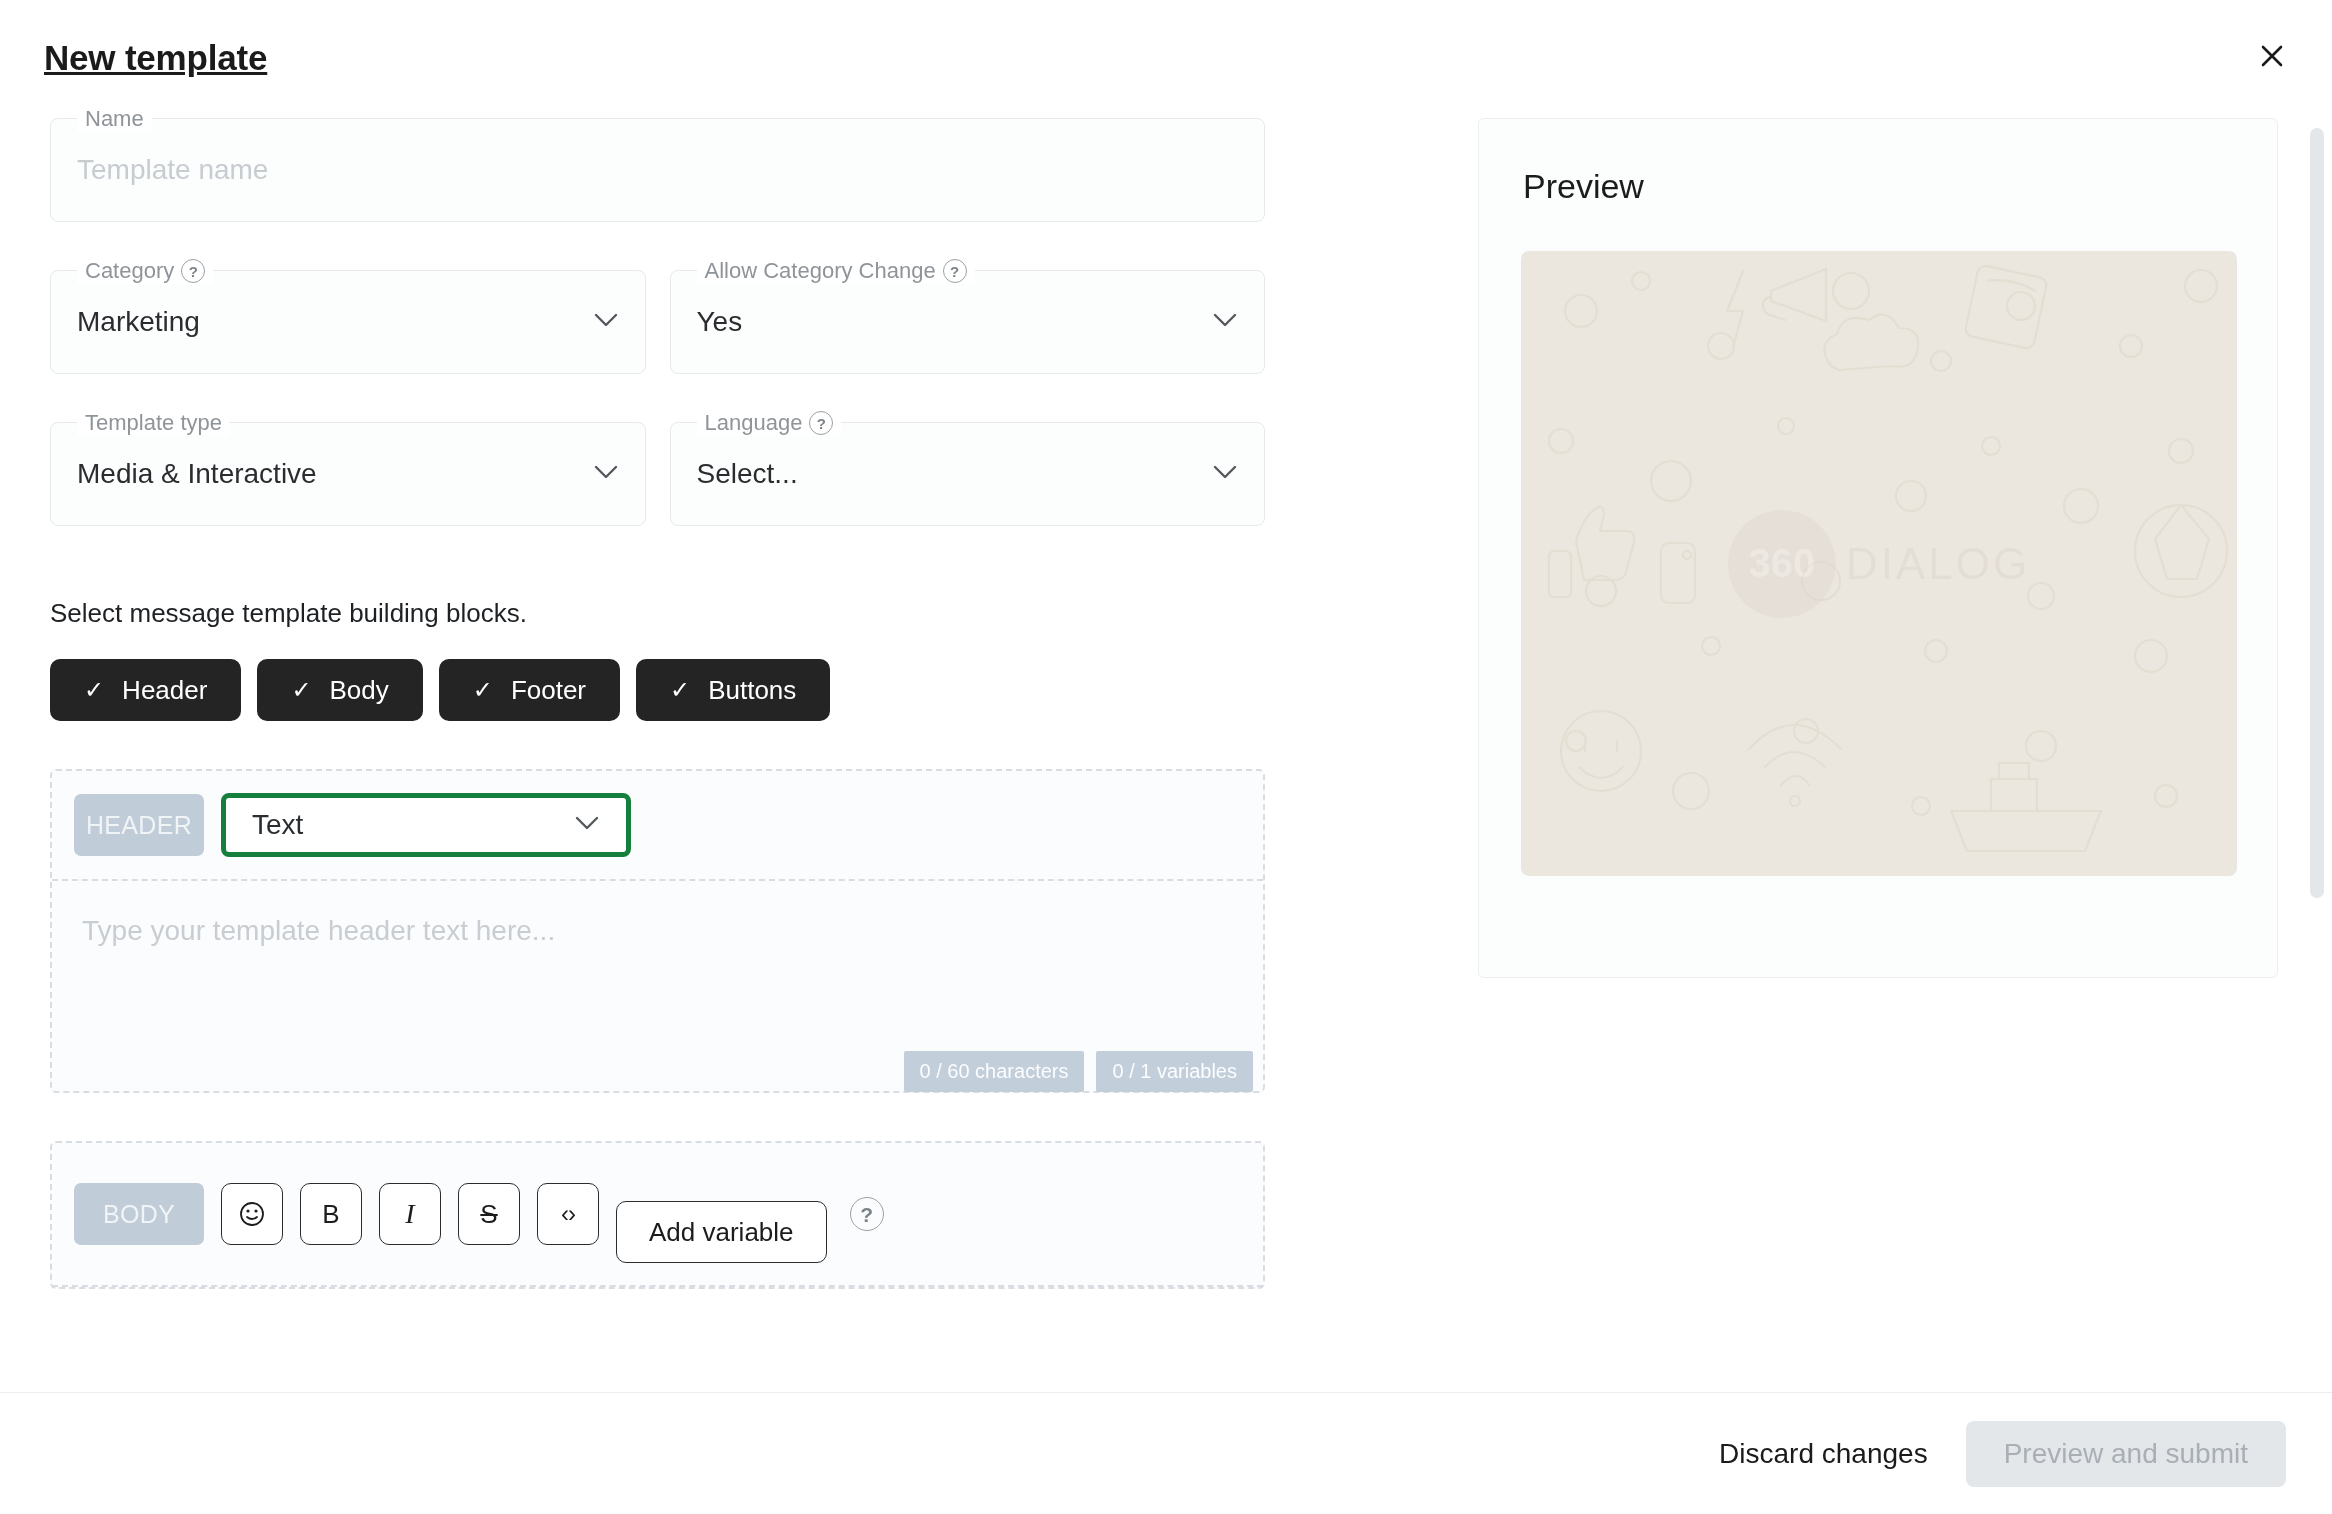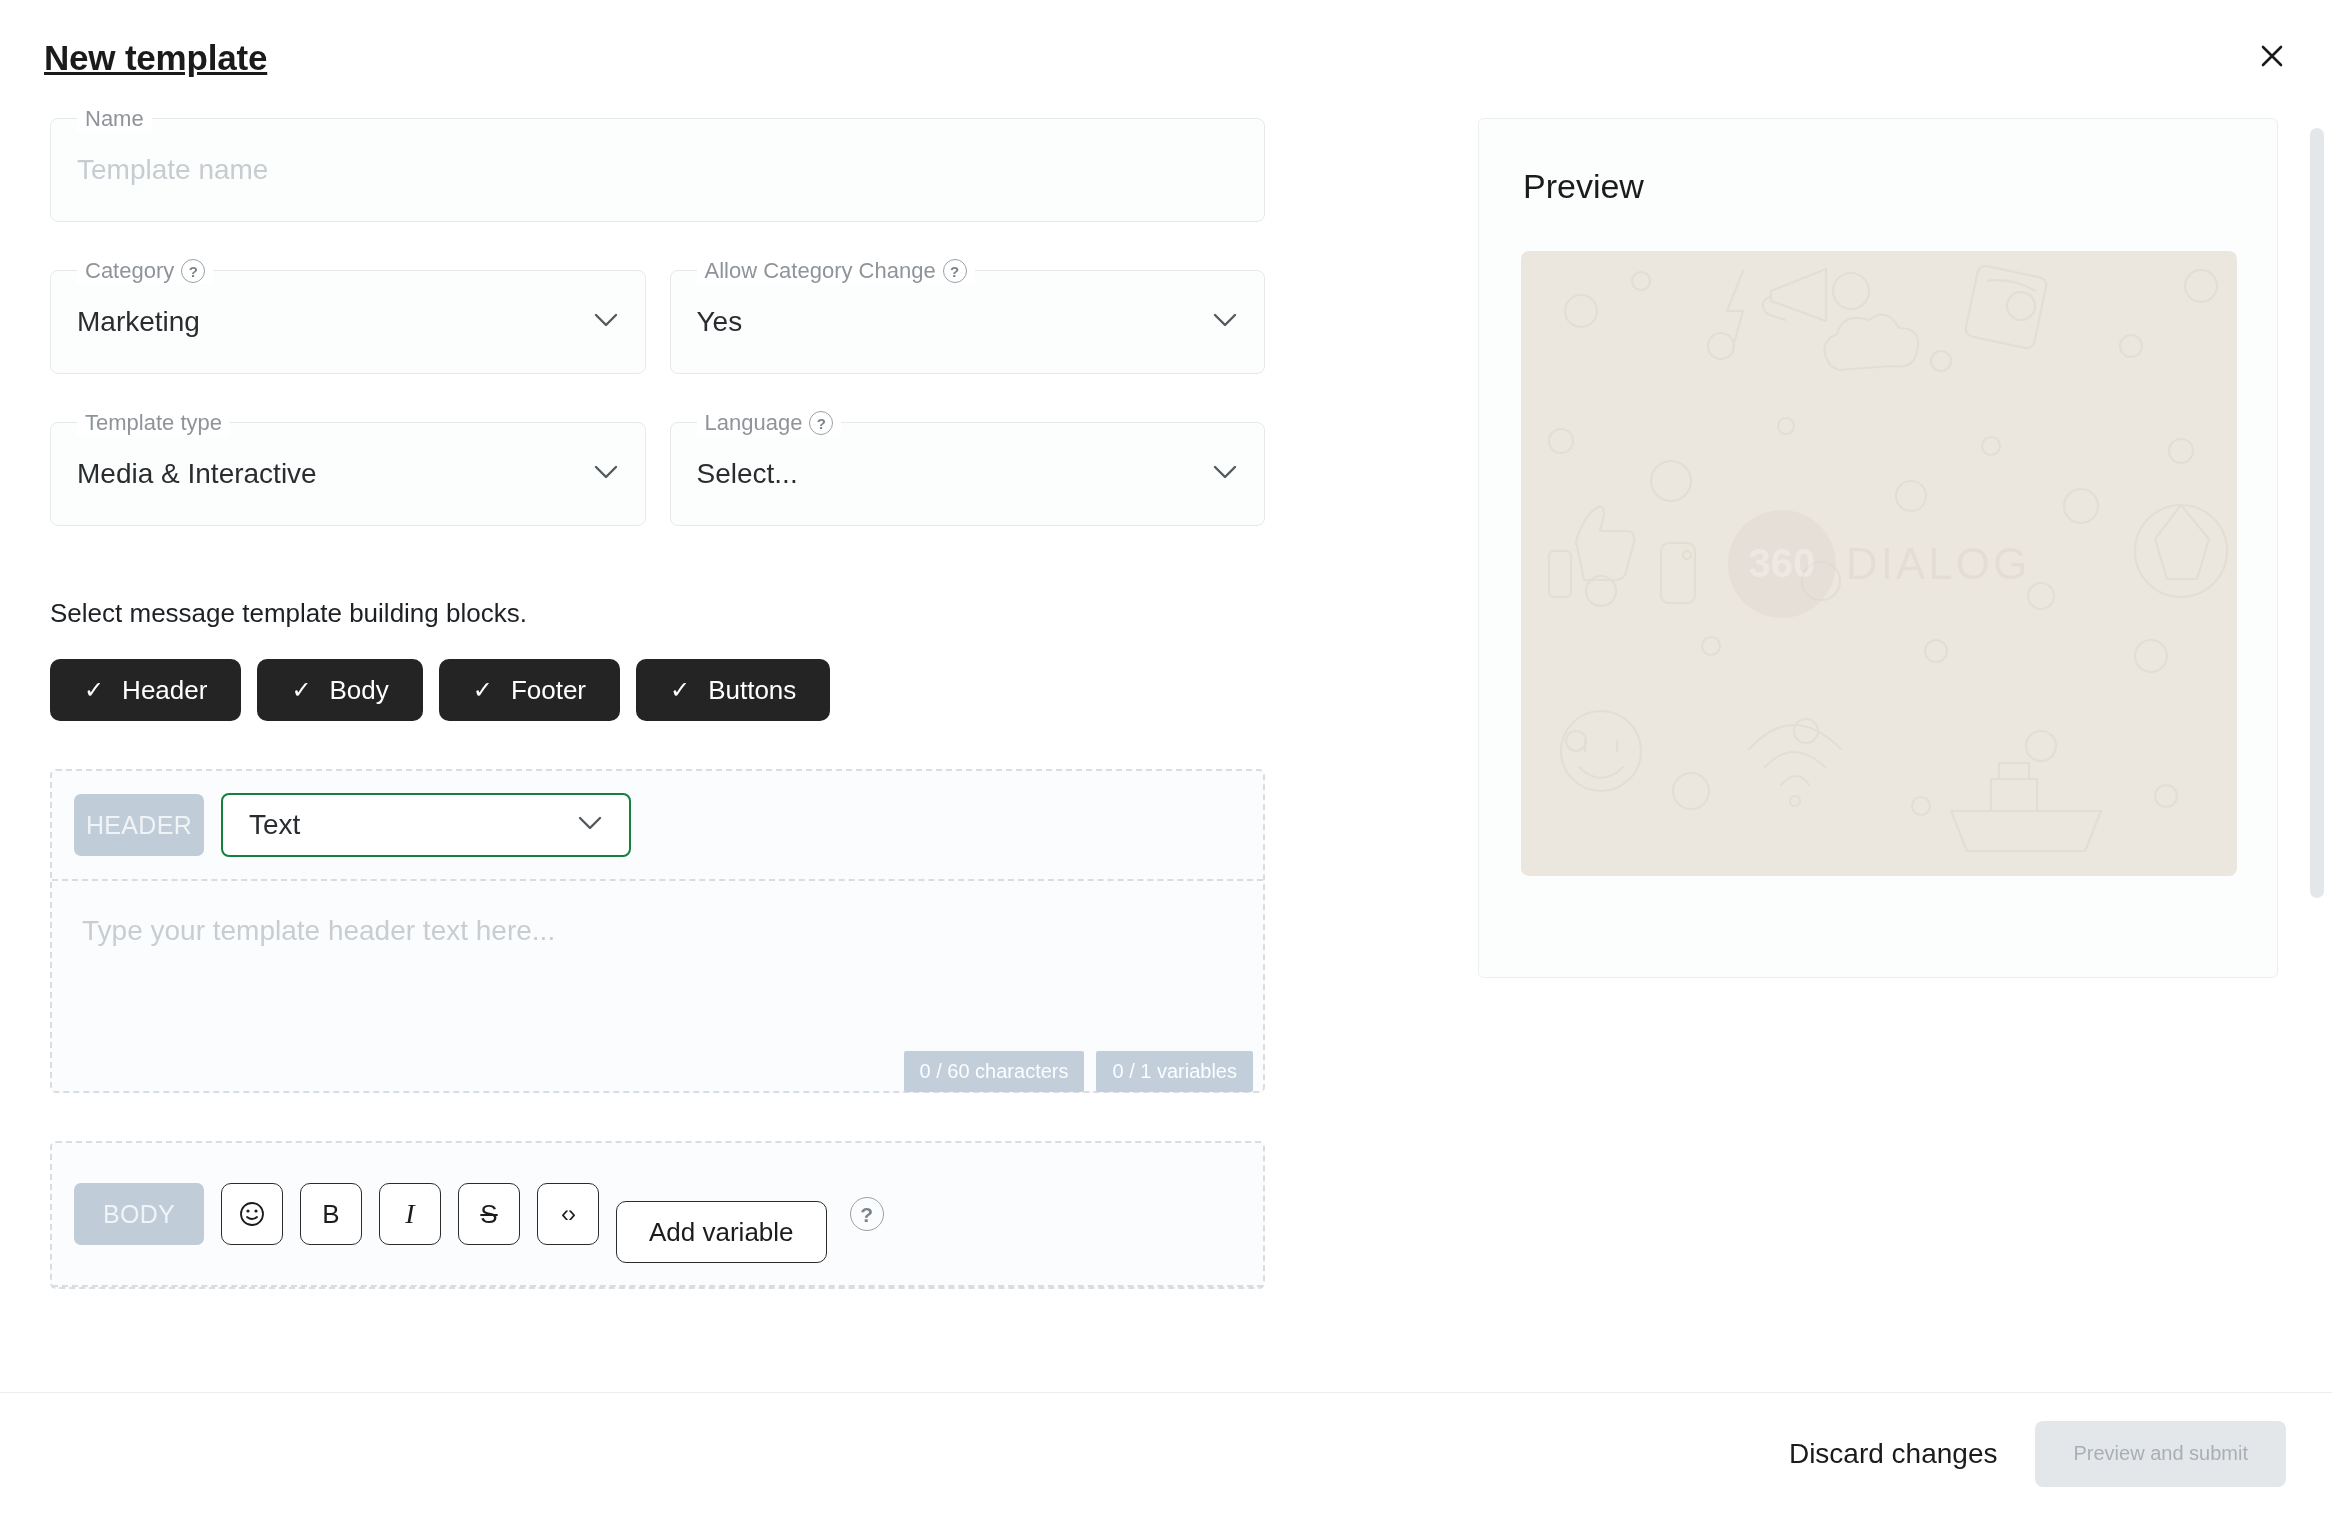"Text" .type-select { border: 2px solid #15803d -> 5px solid #15803d }
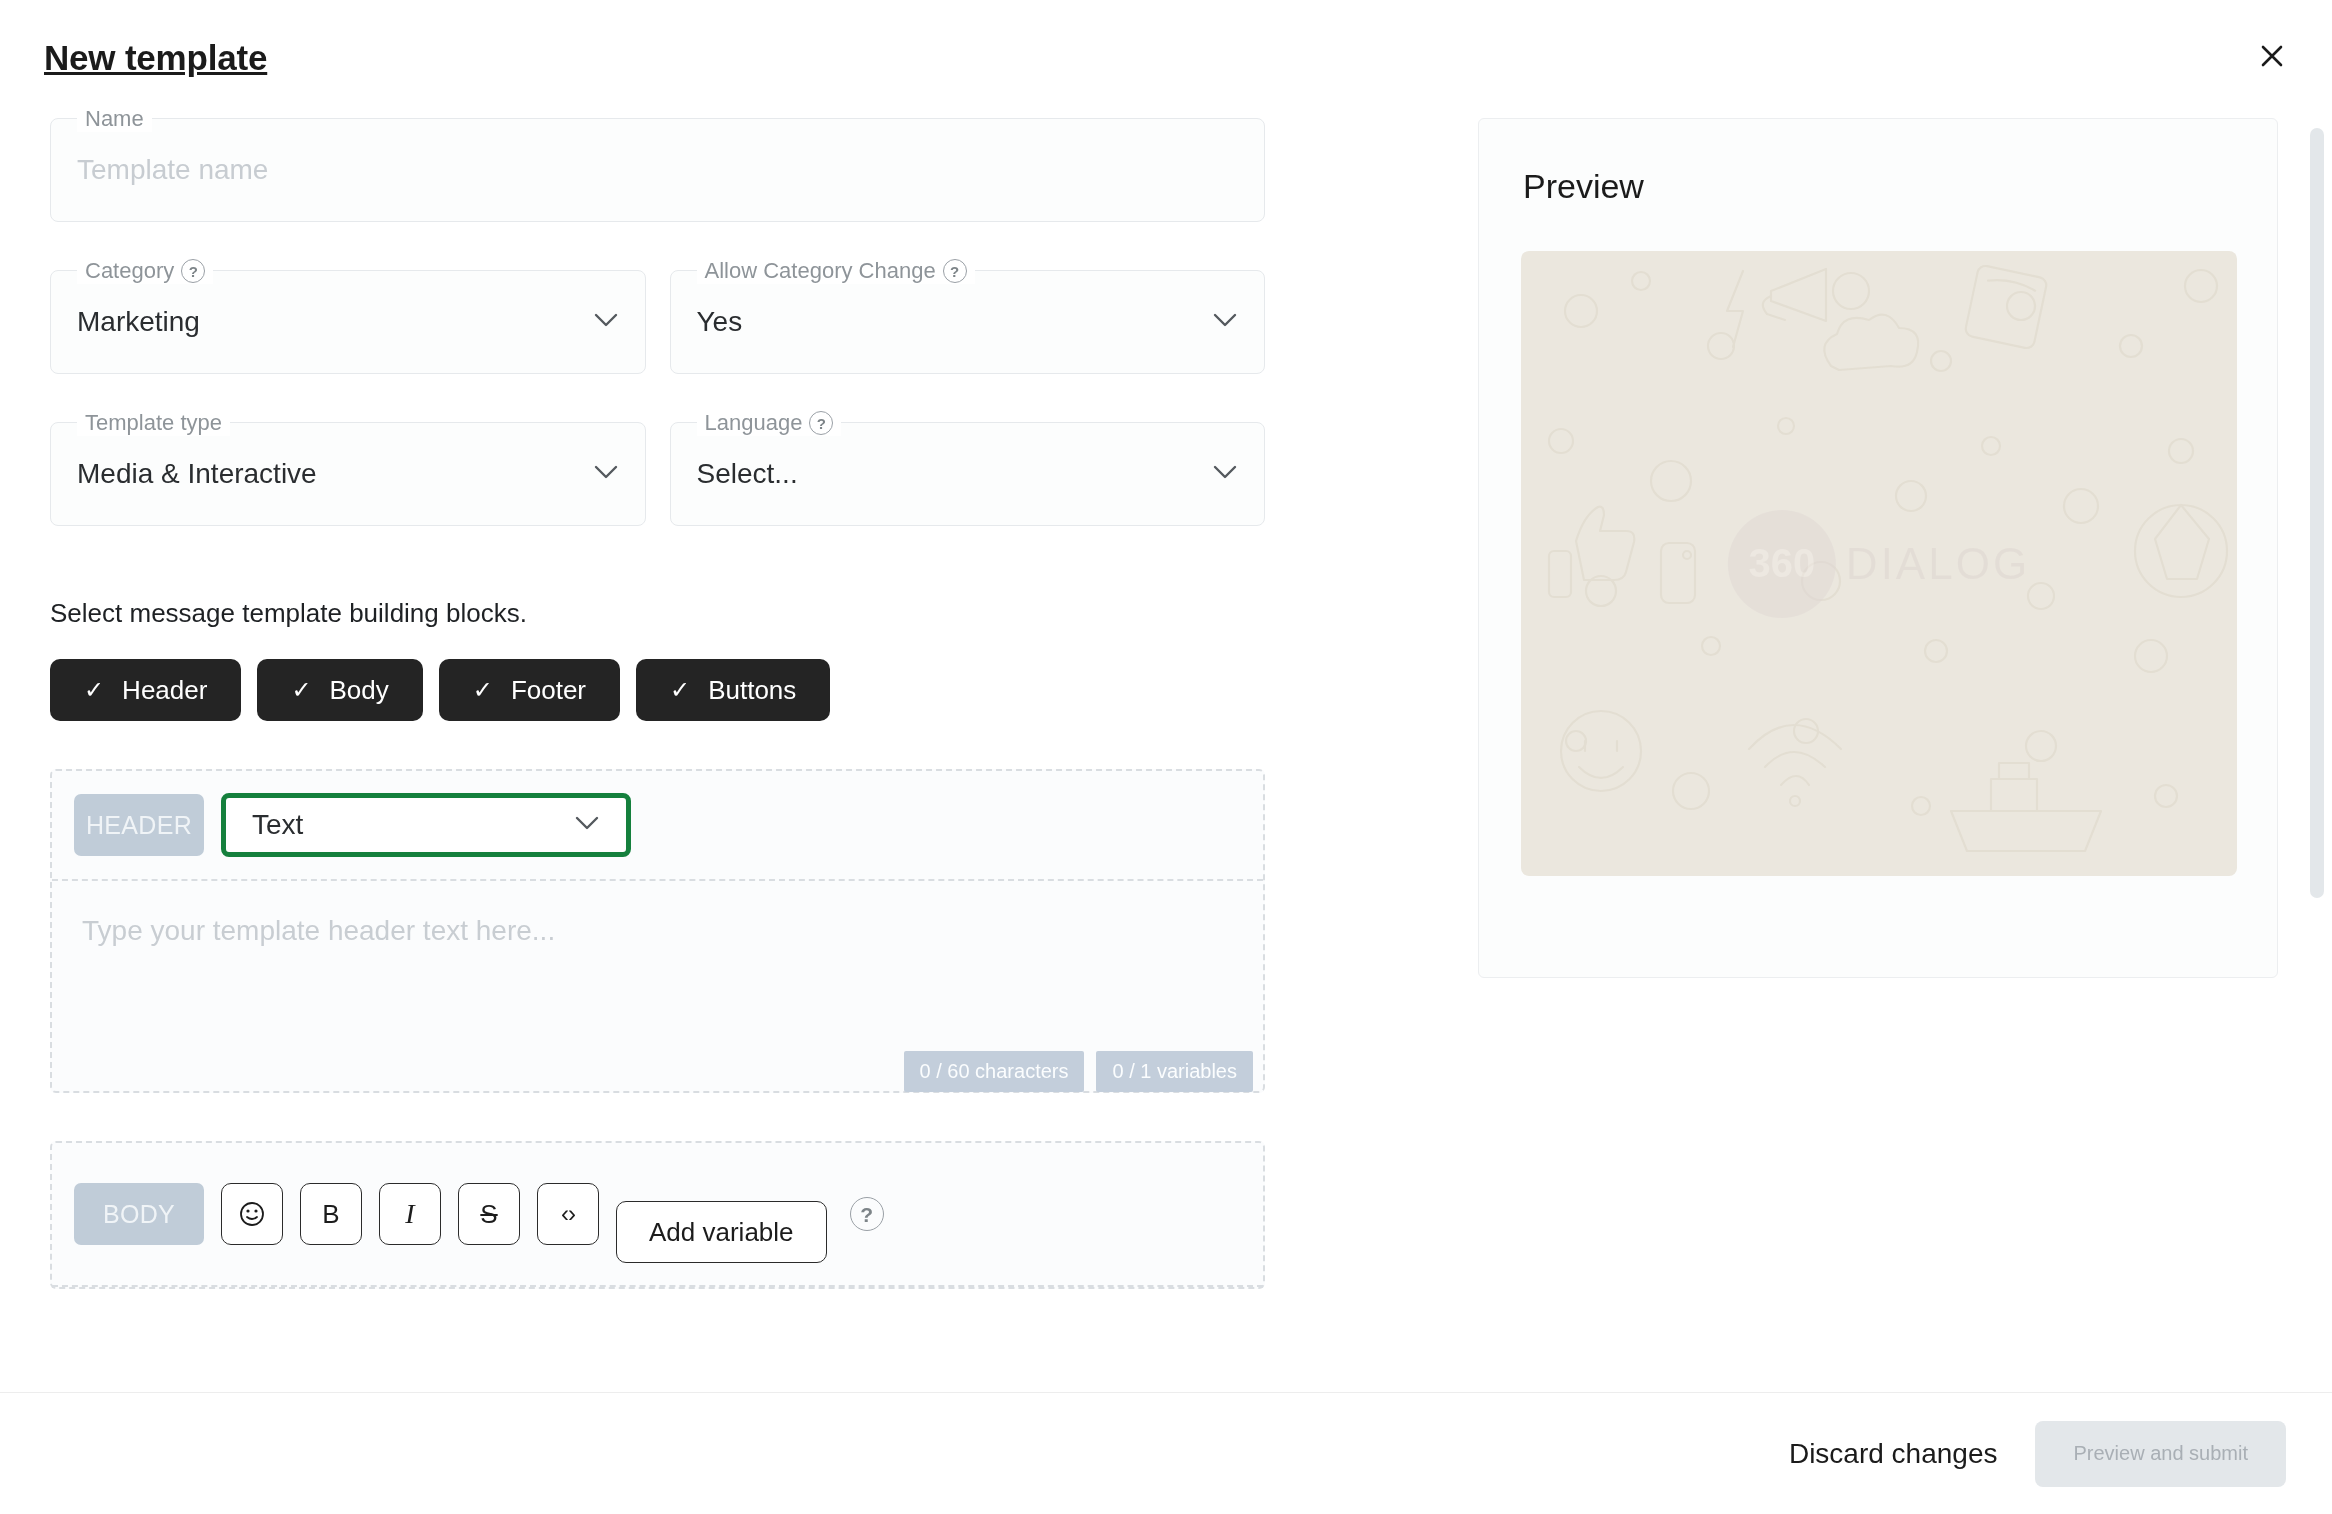"Preview and submit" .submit-btn { font-size: 20px -> 28px }
